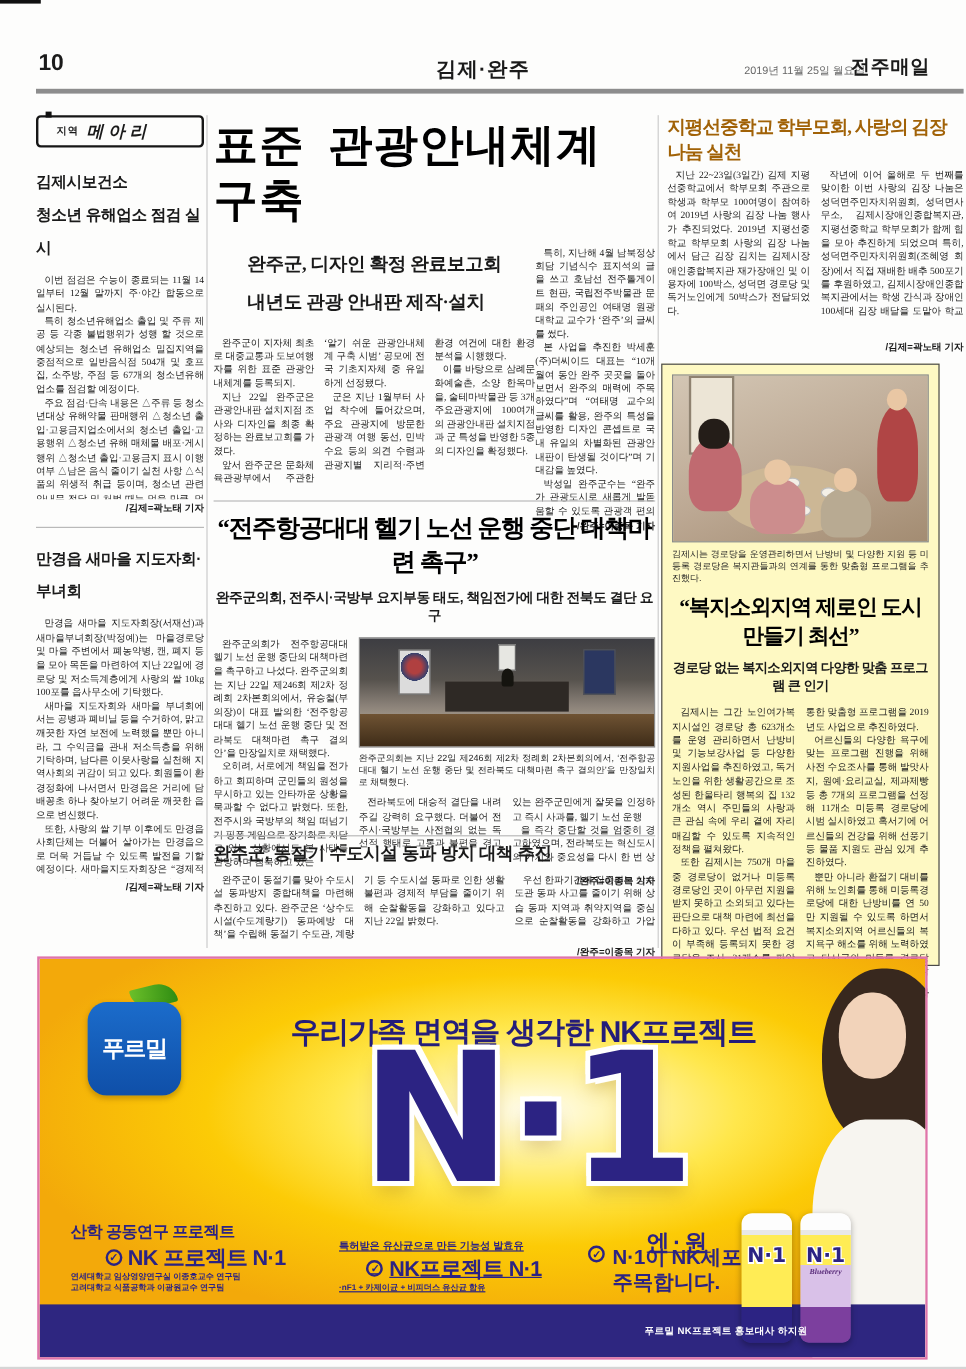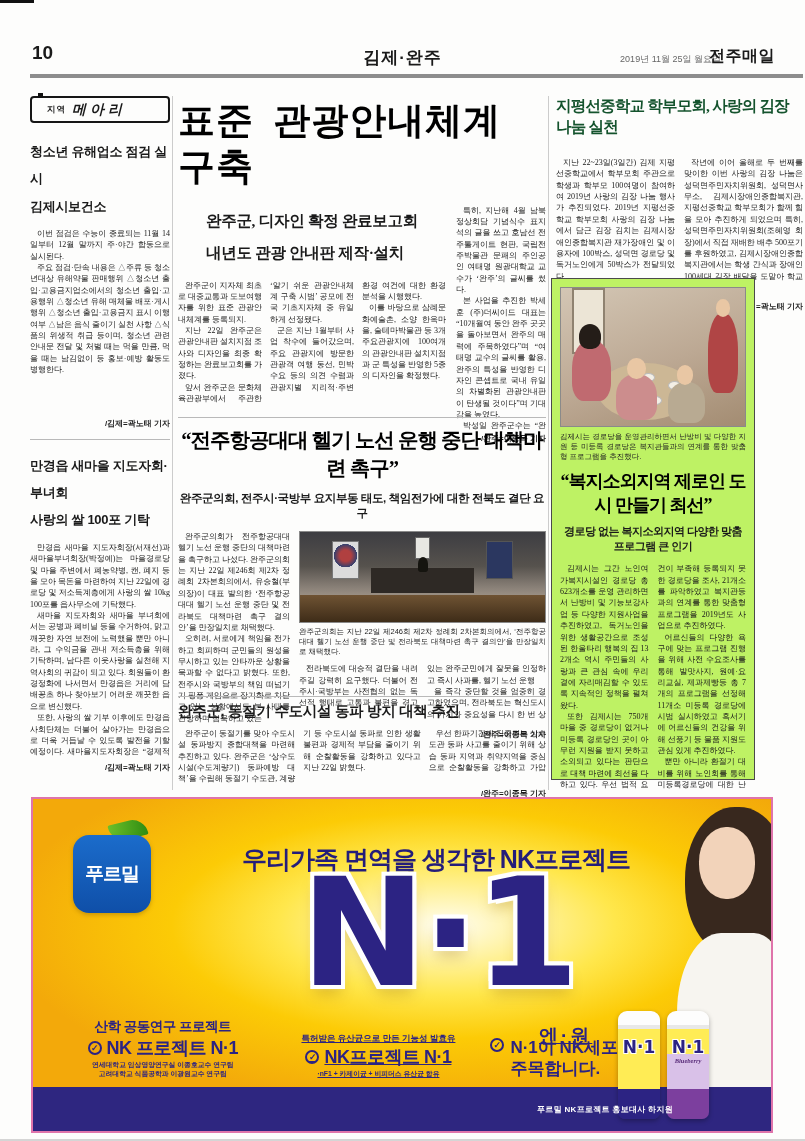"지평선중학교 학부모회, 사랑의 김장 나눔" .kimjang-title { color: #14532d -> #a16207; margin-bottom: 19px -> 2px }
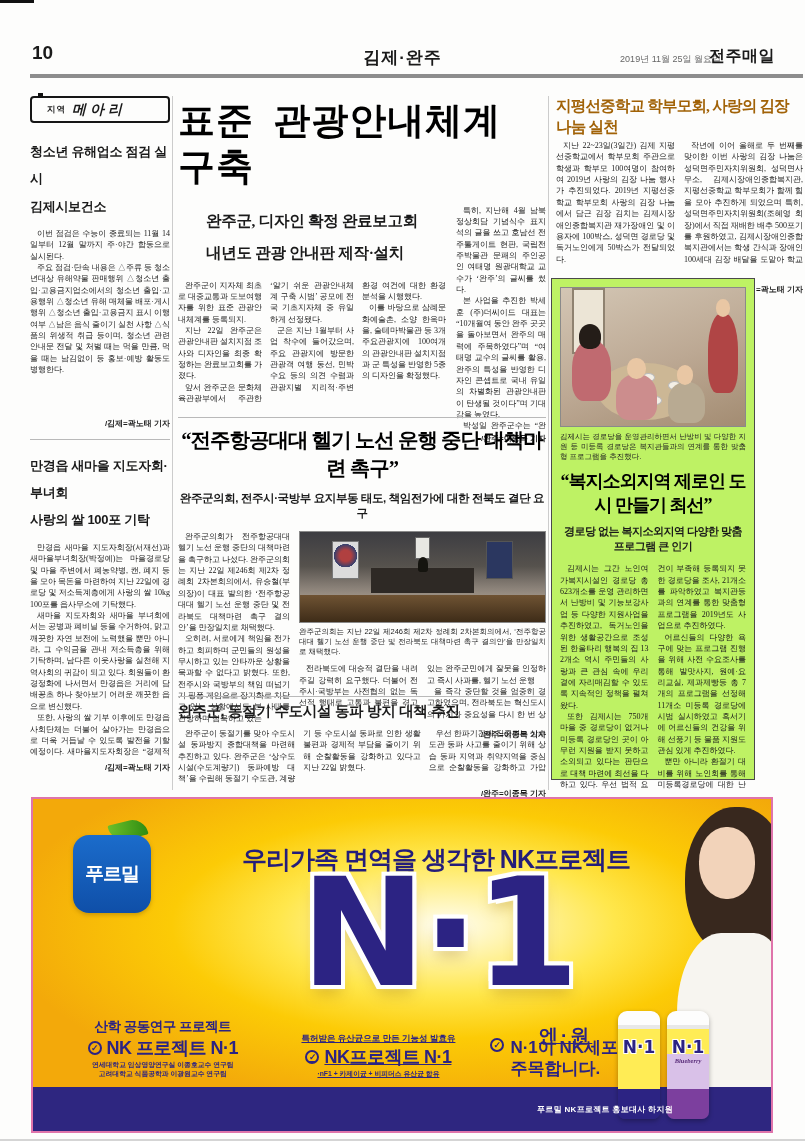"청소년 유해업소 점검 실시" div.small-art-title { order: before "김제시보건소" -> after "김제시보건소" }
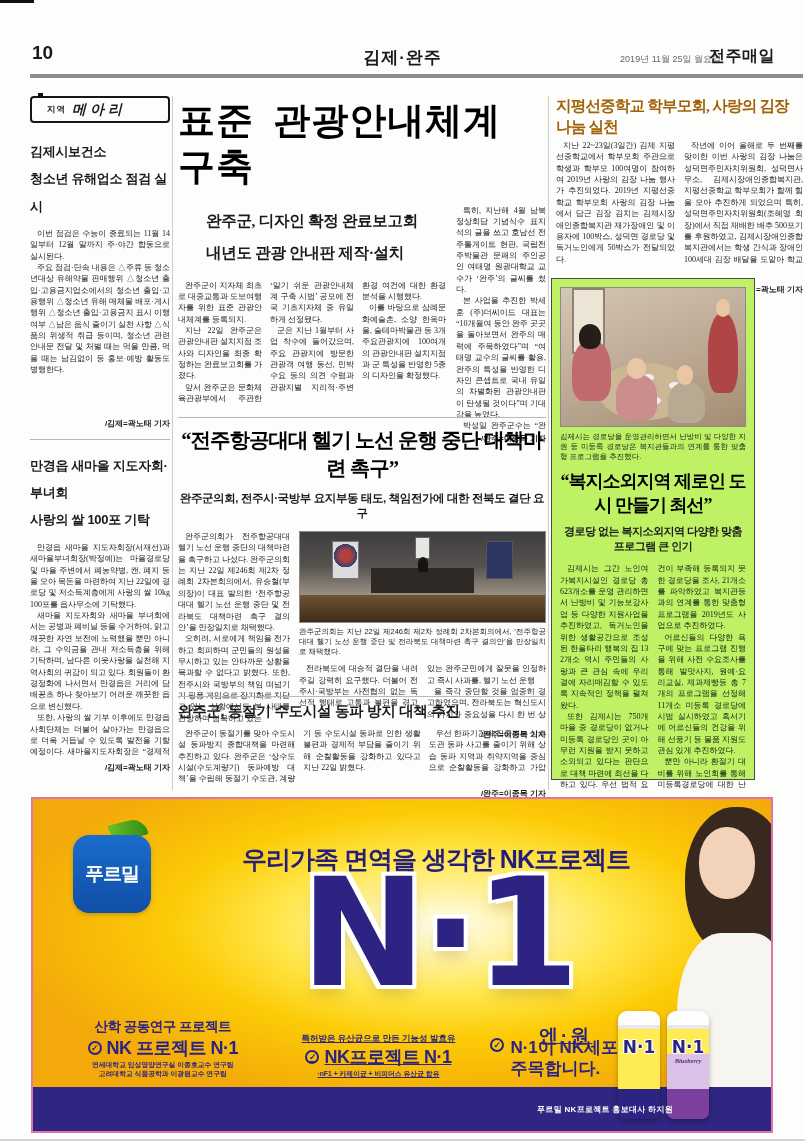"완주군, 디자인 확정 완료보고회" .main-row { gap: 10px -> 0 }
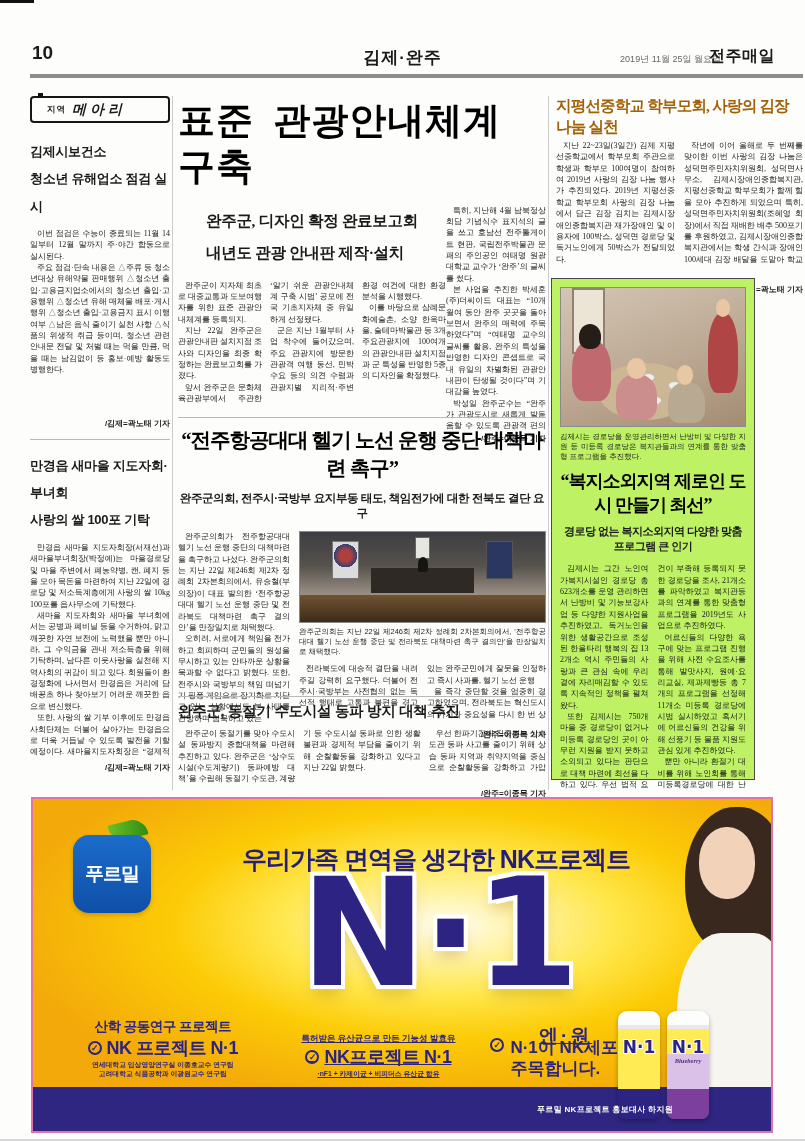"특히 청소년유해업소 출입 및 주류" p { html: none -> <p>특히 청소년유해업소 출입 및 주류 제공 등 각종 불법행위가 성행 할 것으로 예상되는 청소년 유해업소 밀집지역을 중점적으로 일반음식점 504개 및 호프집, 소주방, 주점 등 67개의 청소년유해업소를 점검할 예정이다.</p> }
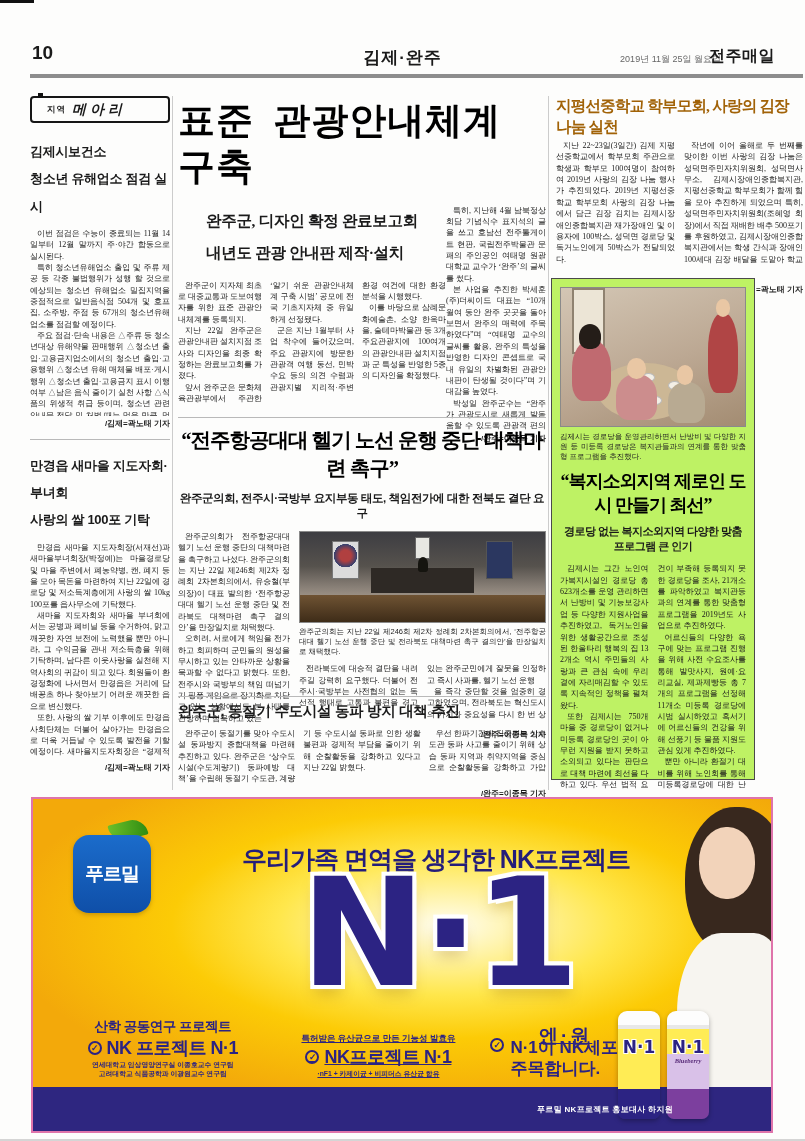"김제시는 경로당을 운영관리하면서 난방비 및" .welfare-box { background: #bef264 -> #fef9c3; top: 278px -> 303px; width: 204px -> 232px }
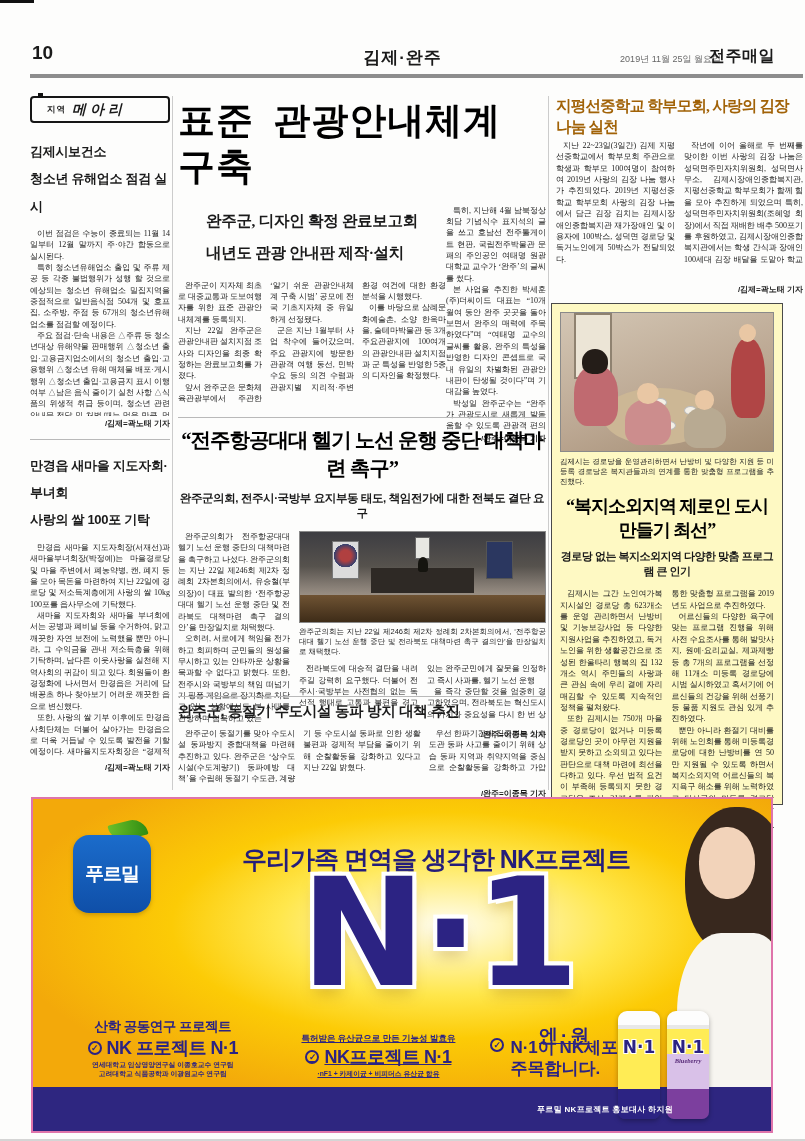"사랑의 쌀 100포 기탁" div.small-art-title { html: <div>사랑의 쌀 100포 기탁</div> -> none }
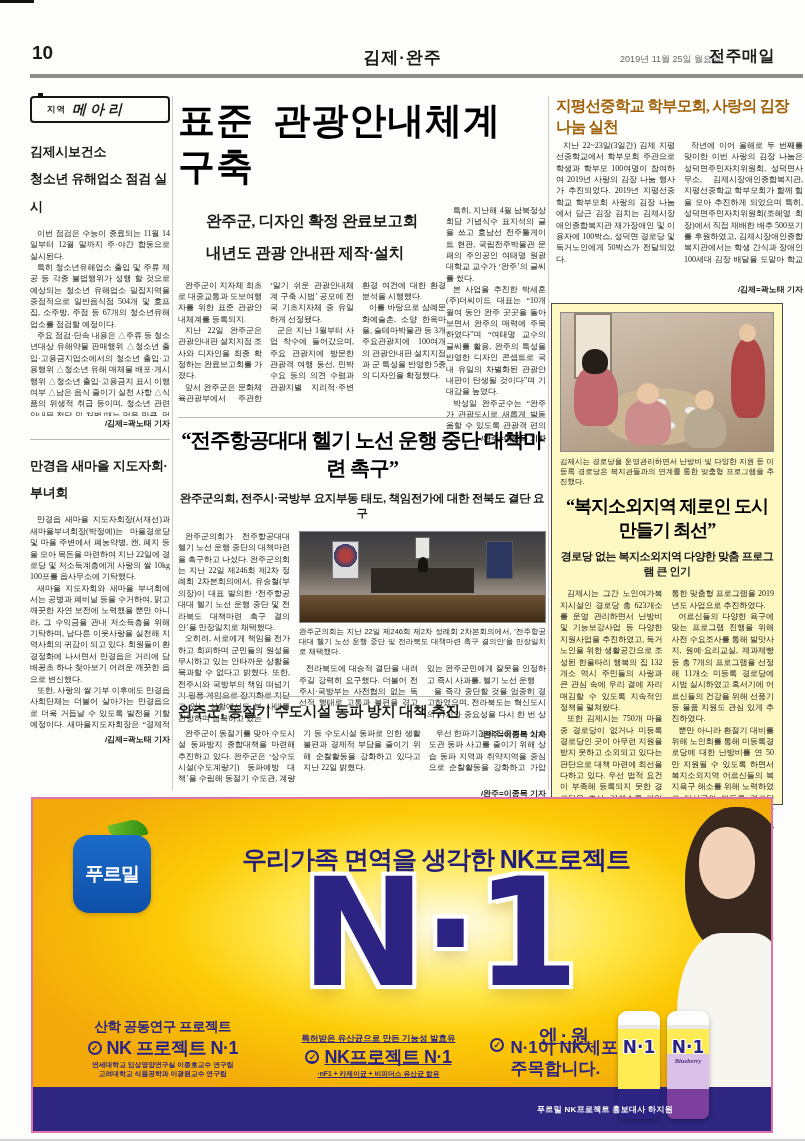"산학 공동연구 프로젝트" .claim { text-align: center -> none }
